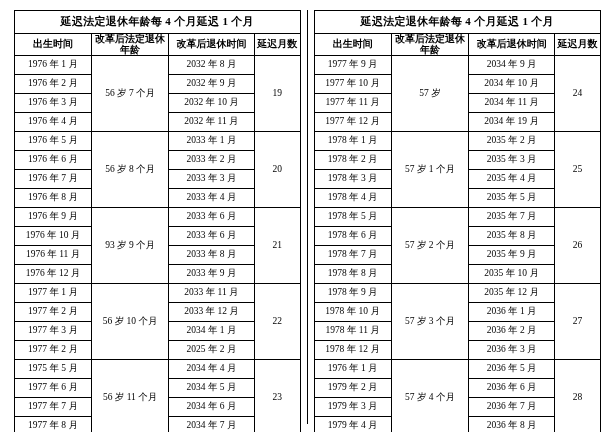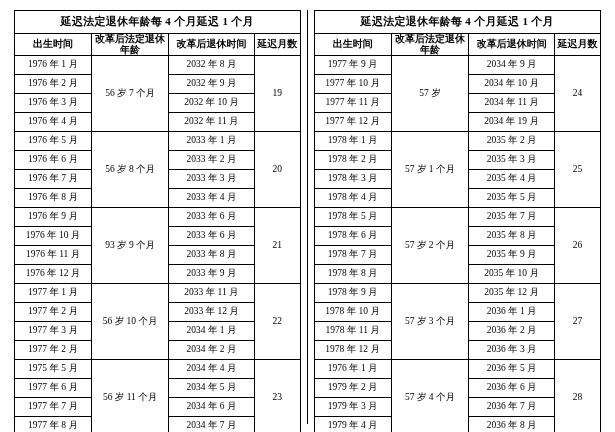"2034 年 2 月" td.nowrap { text: 2034 -> 2025 }
